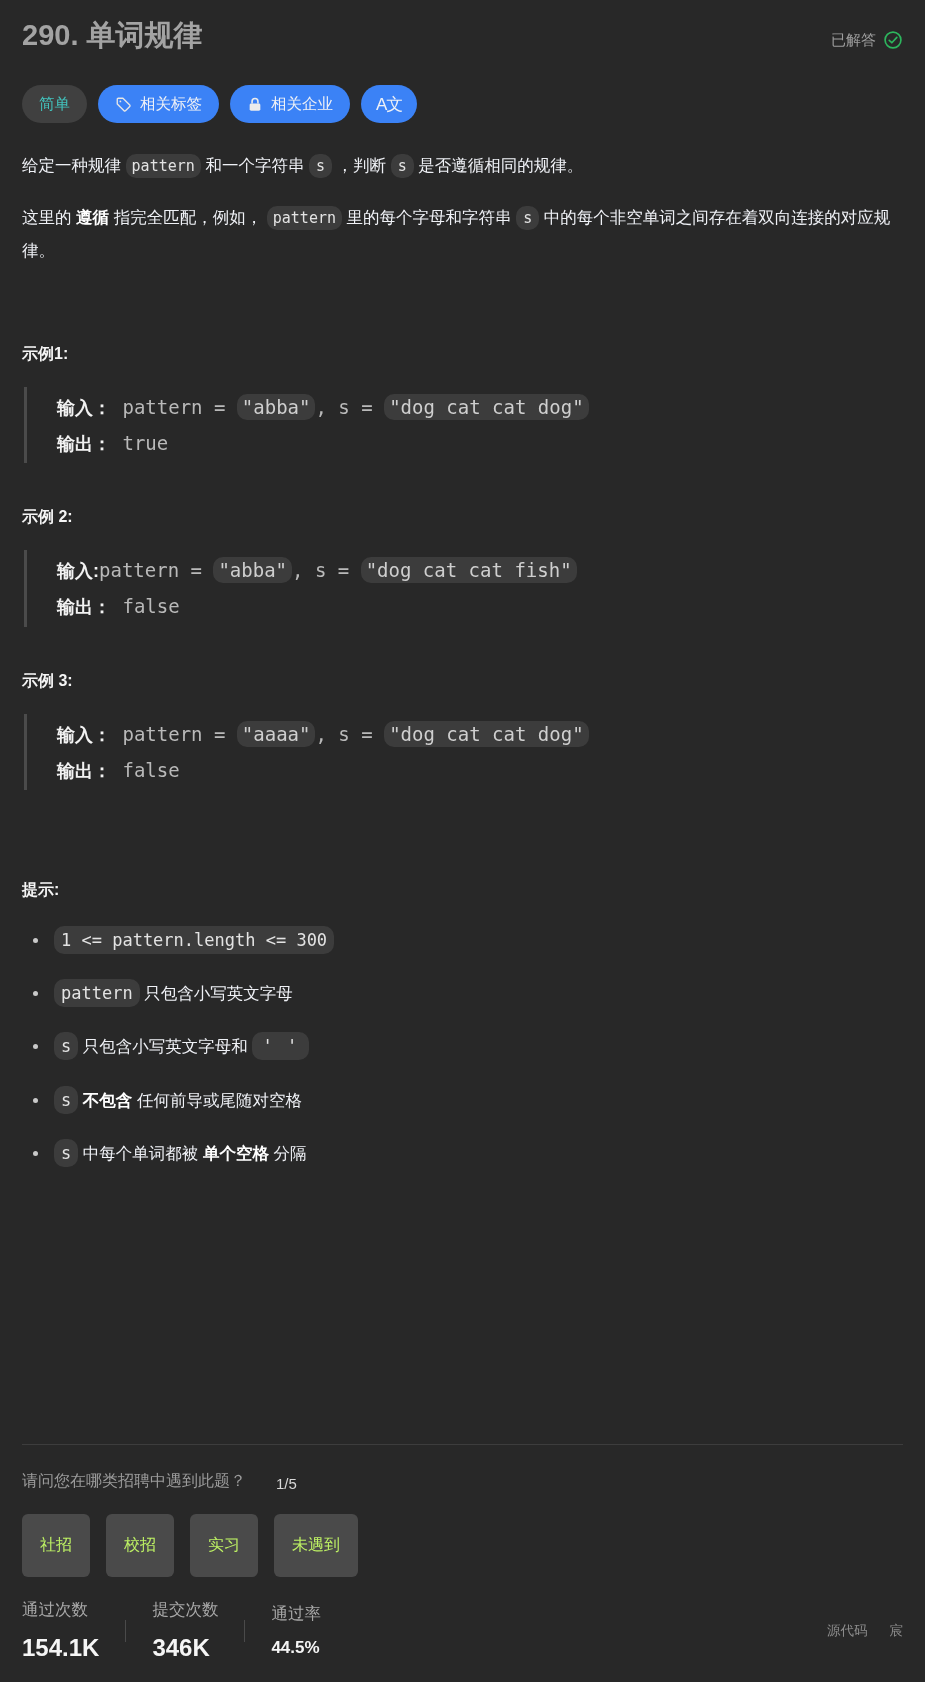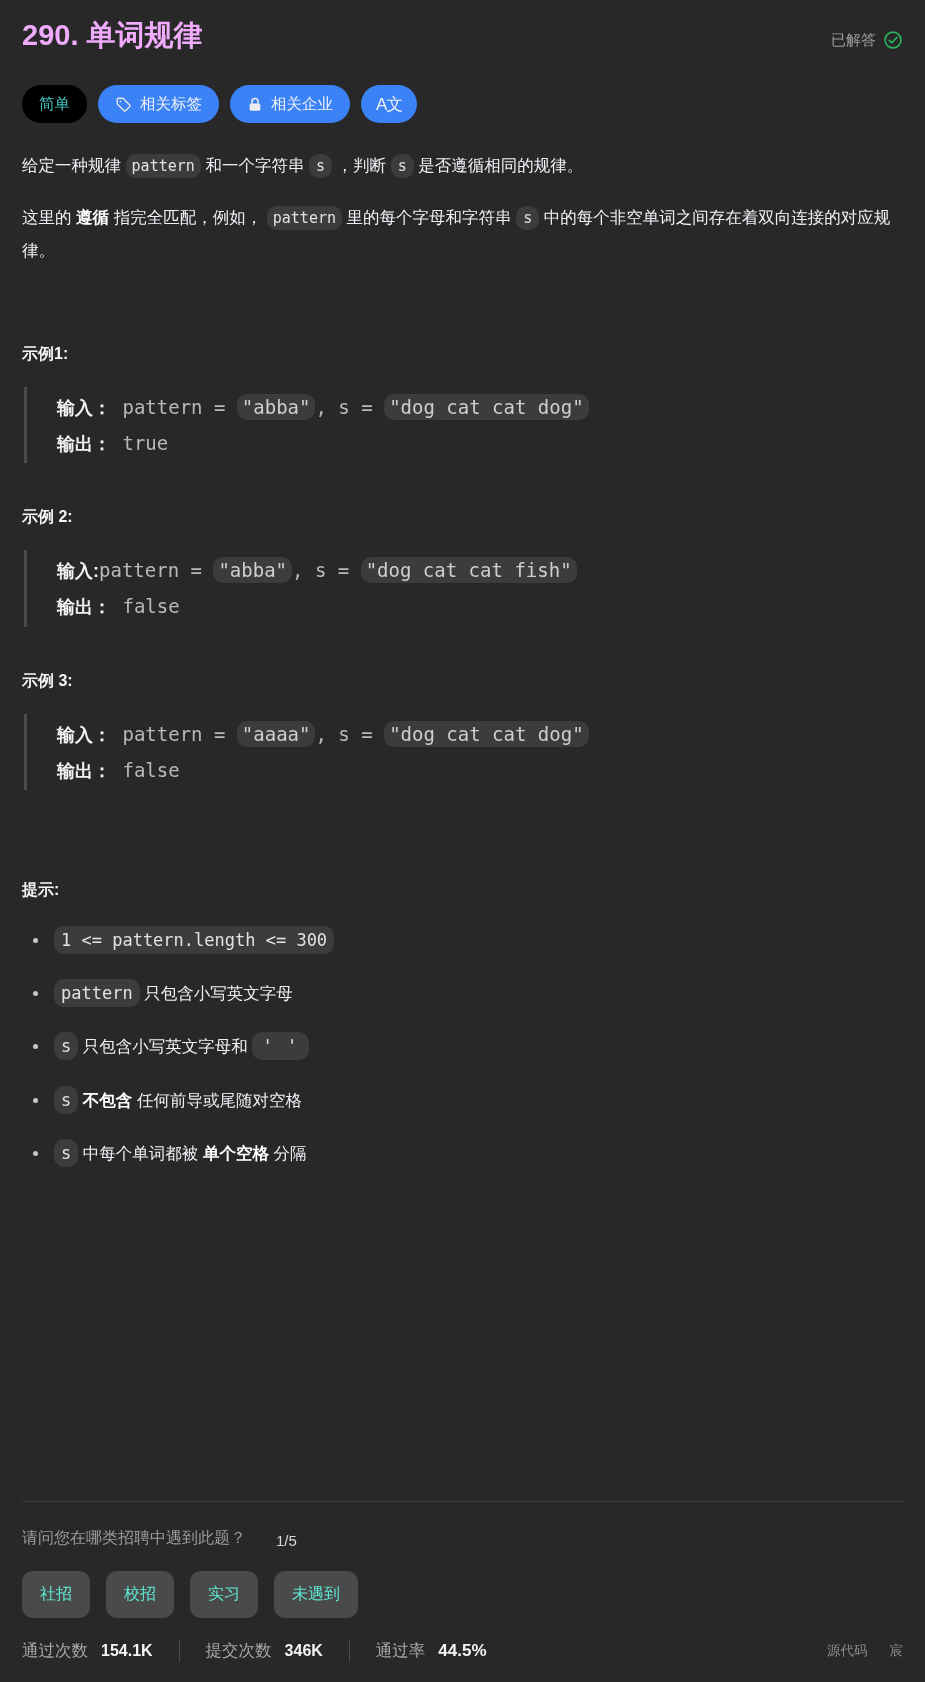"290. 单词规律" .page-title { color: #f0abfc -> #a3a3a3 }
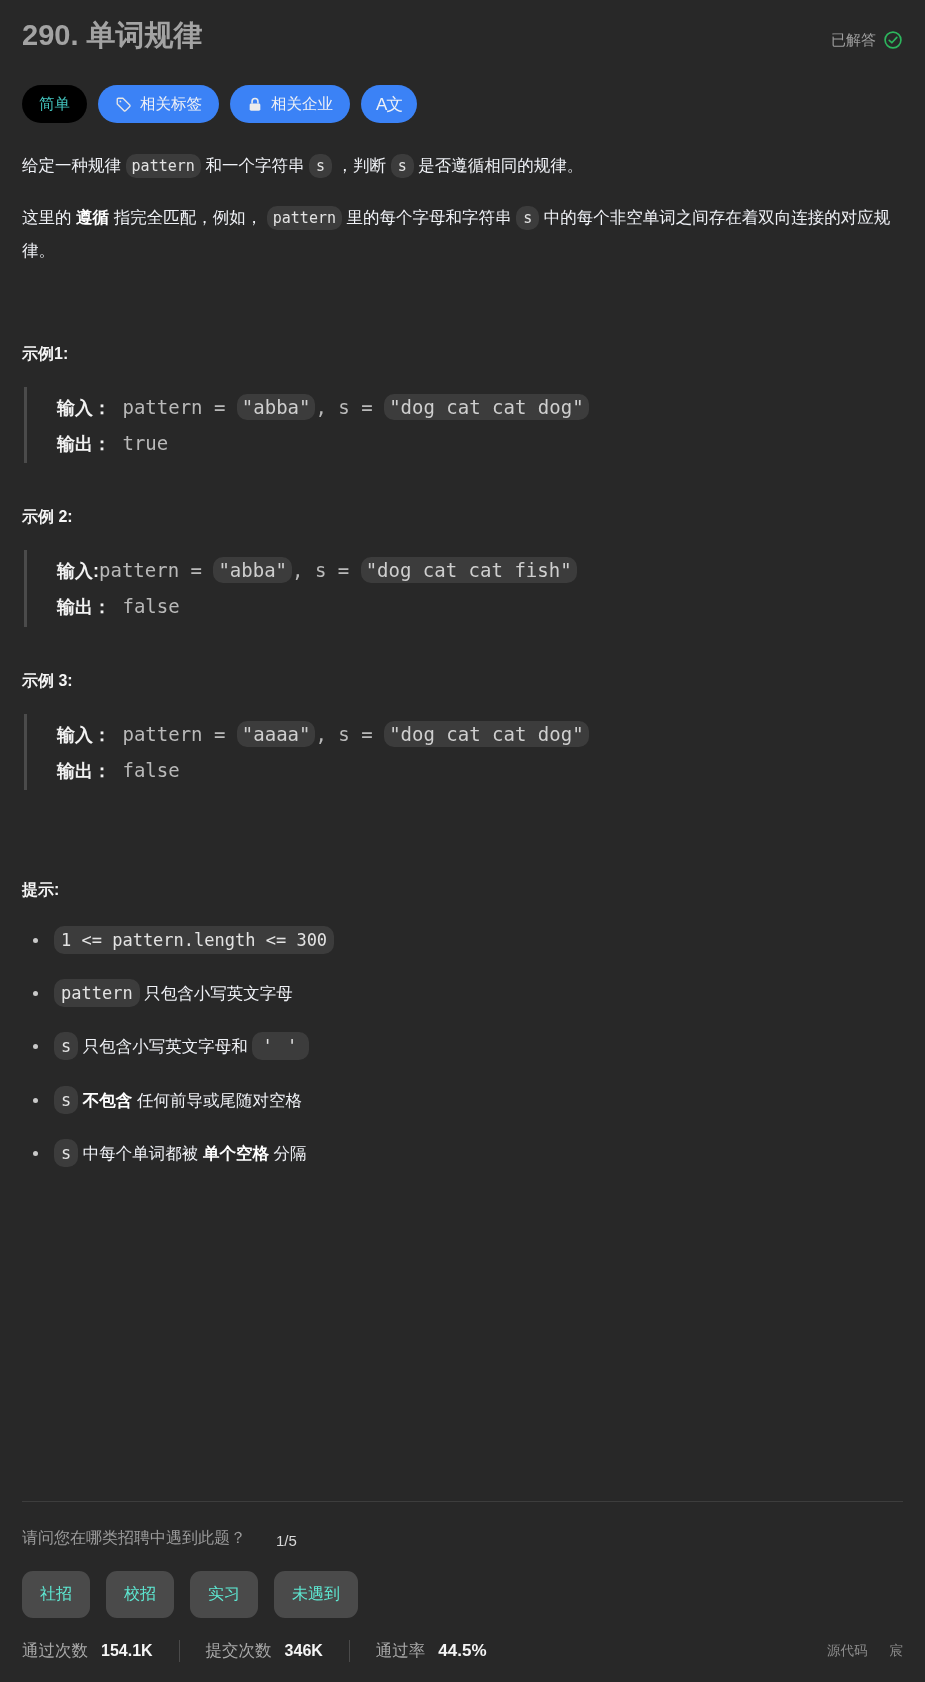"简单" .pill.difficulty { background: #000000 -> #404040 }
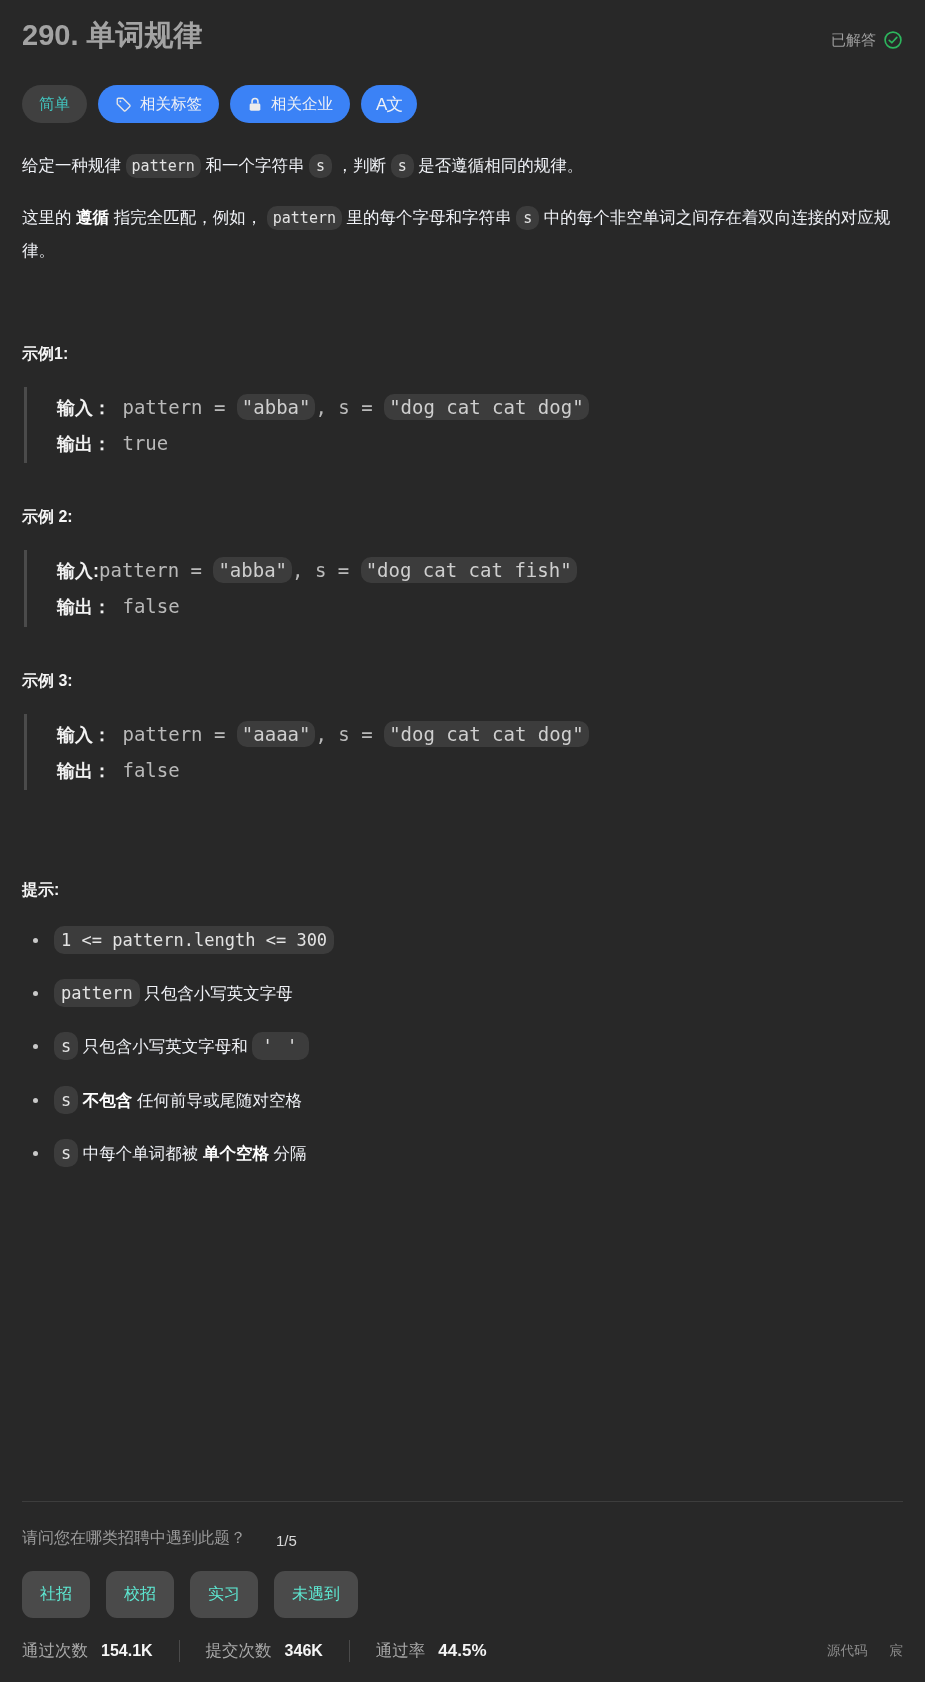"社招" .opt { border-radius: 11px -> 6px; color: #5eead4 -> #bef264; padding: 13px 18px -> 21px 18px }
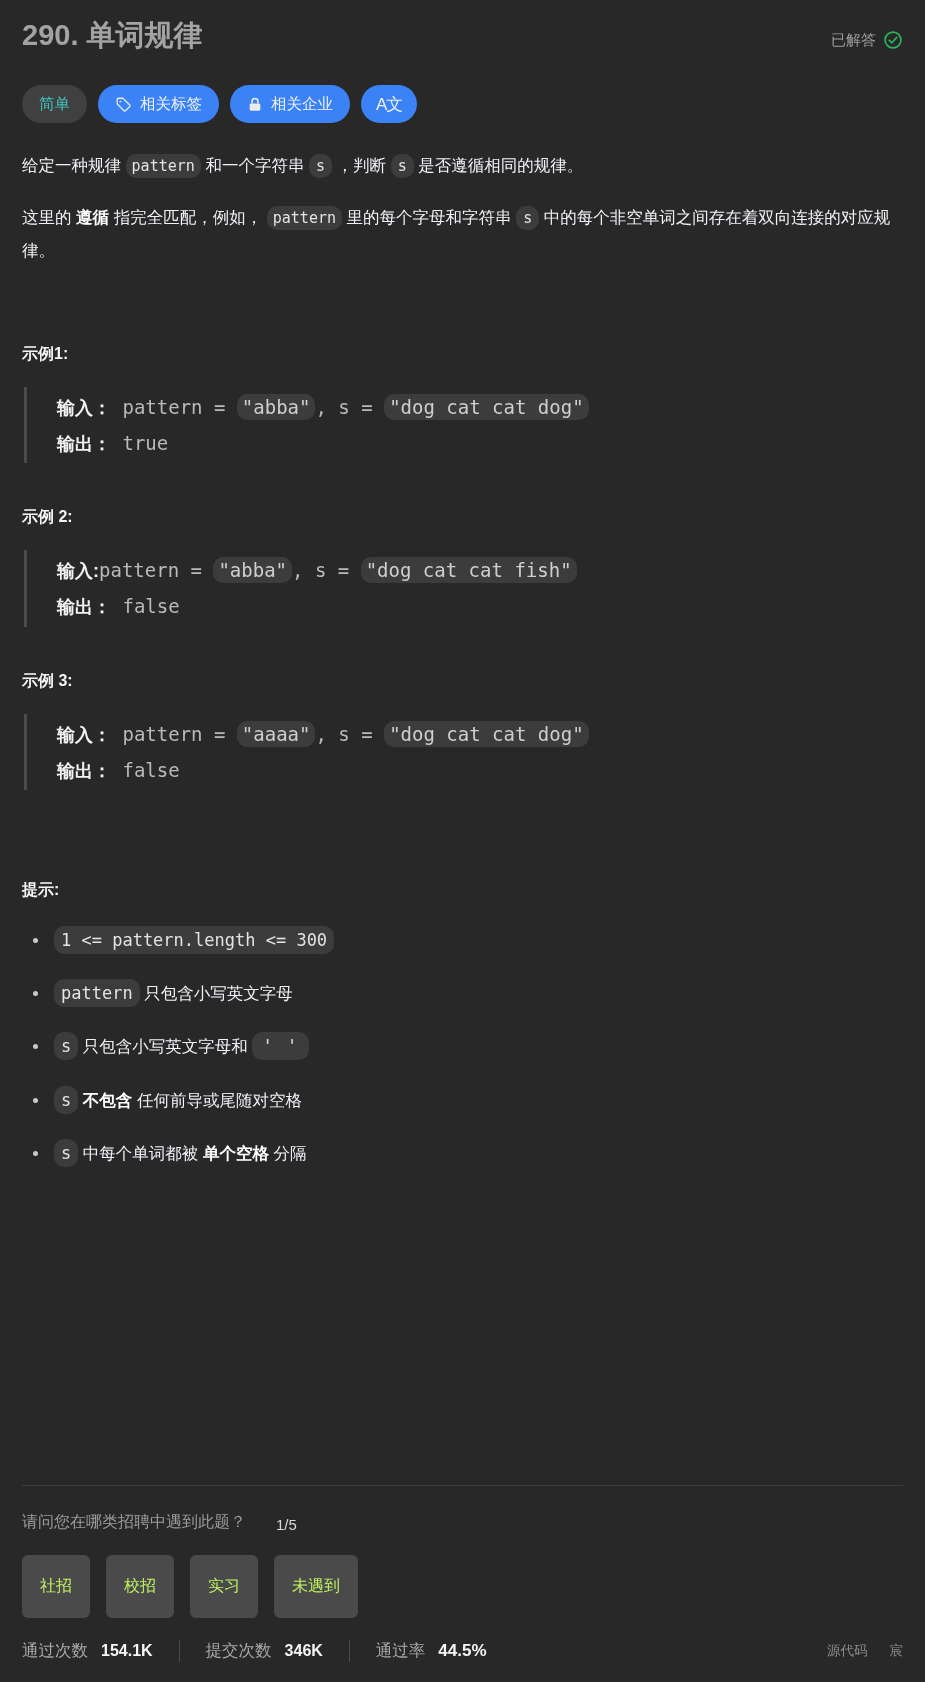"通过次数" .stat { flex-direction: none -> column }
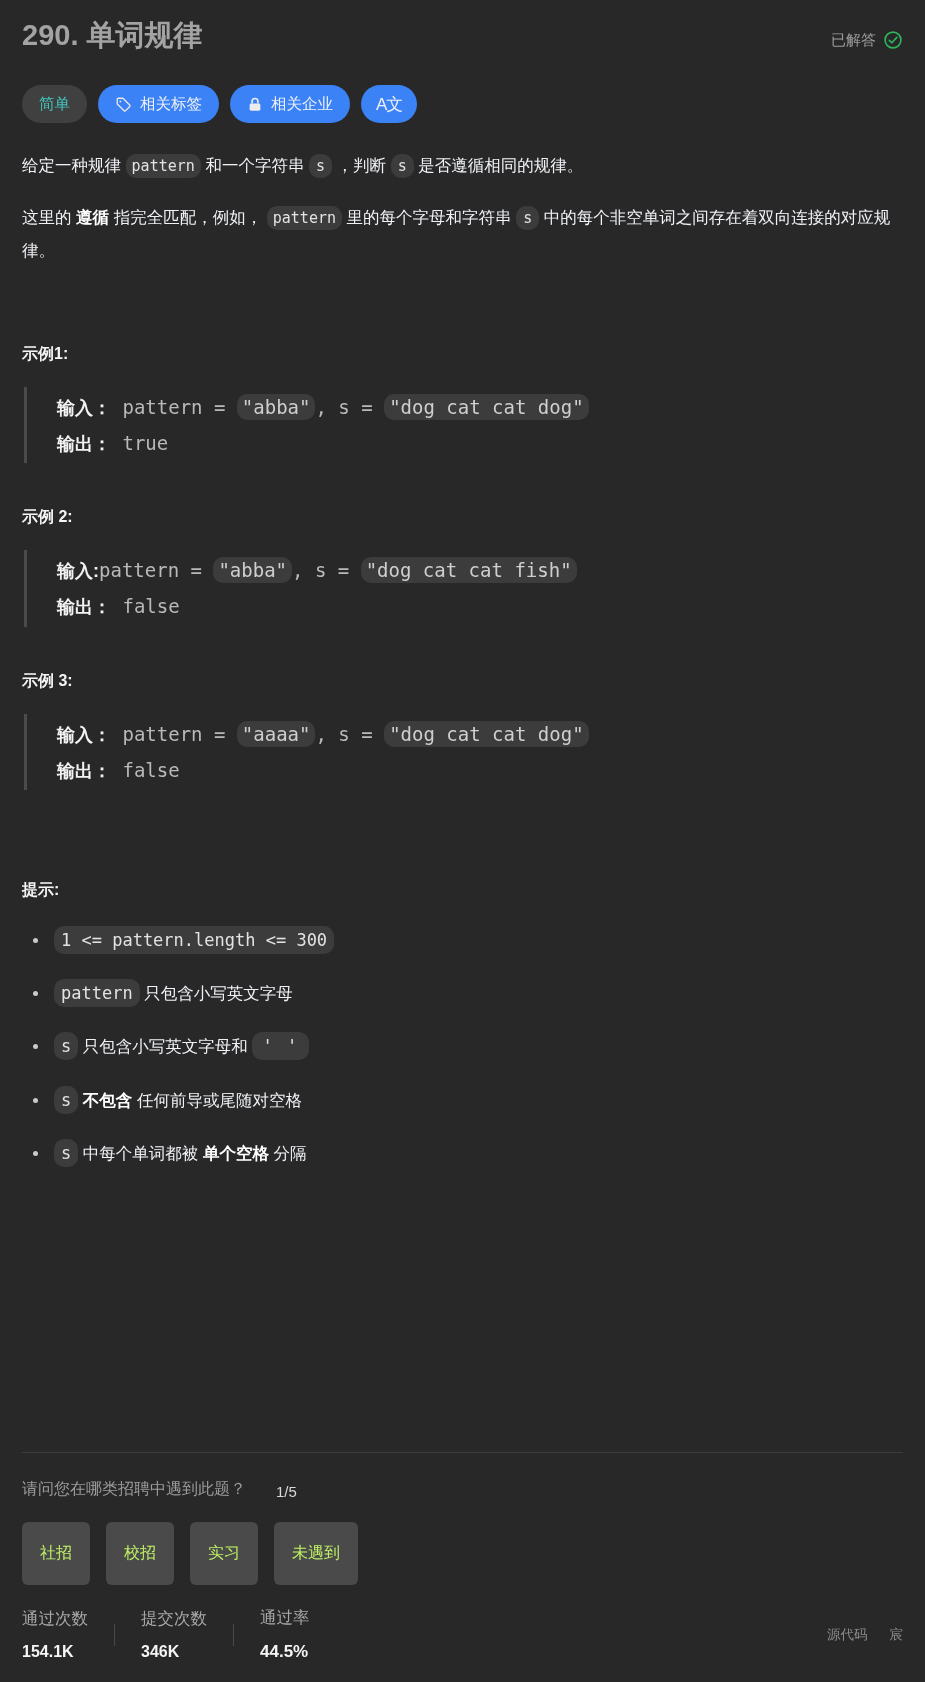"154.1K" .stat-value { font-size: 16px -> 24px }
